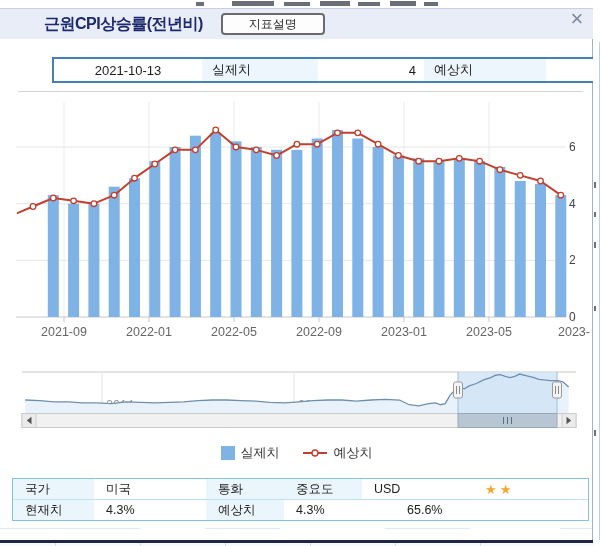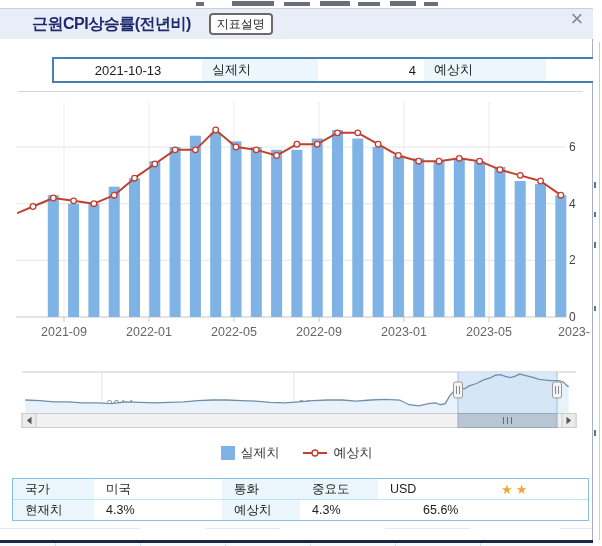"근원CPI상승률(전년비)" .title { margin-left: 32px -> 44px }
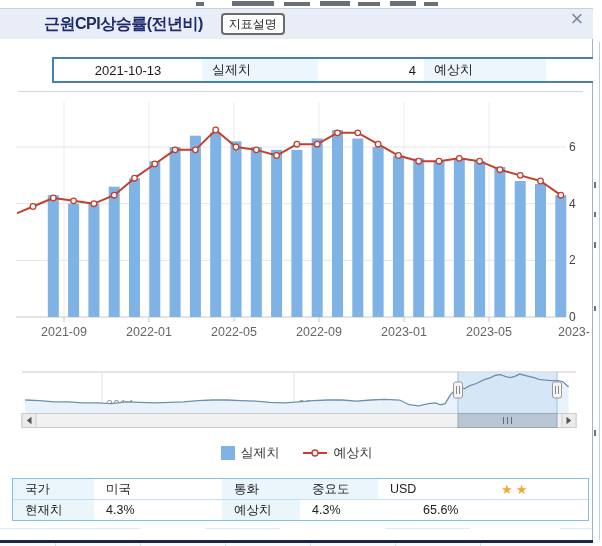"지표설명" .desc-btn { padding: 2px 6px -> 2px 26px }
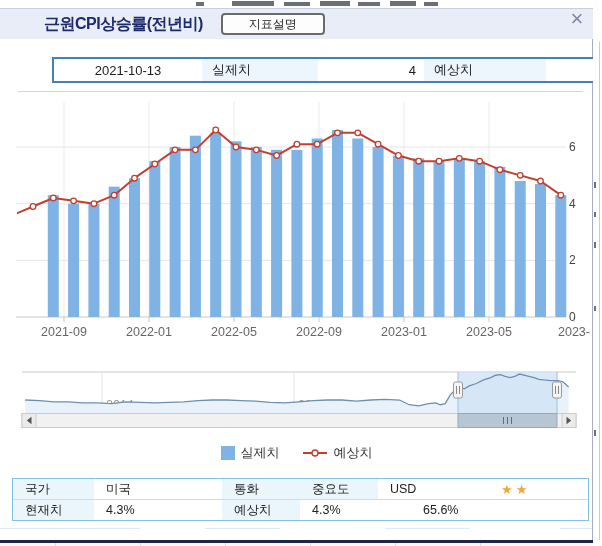"미국" .c2 { width: 128px -> 112px }
